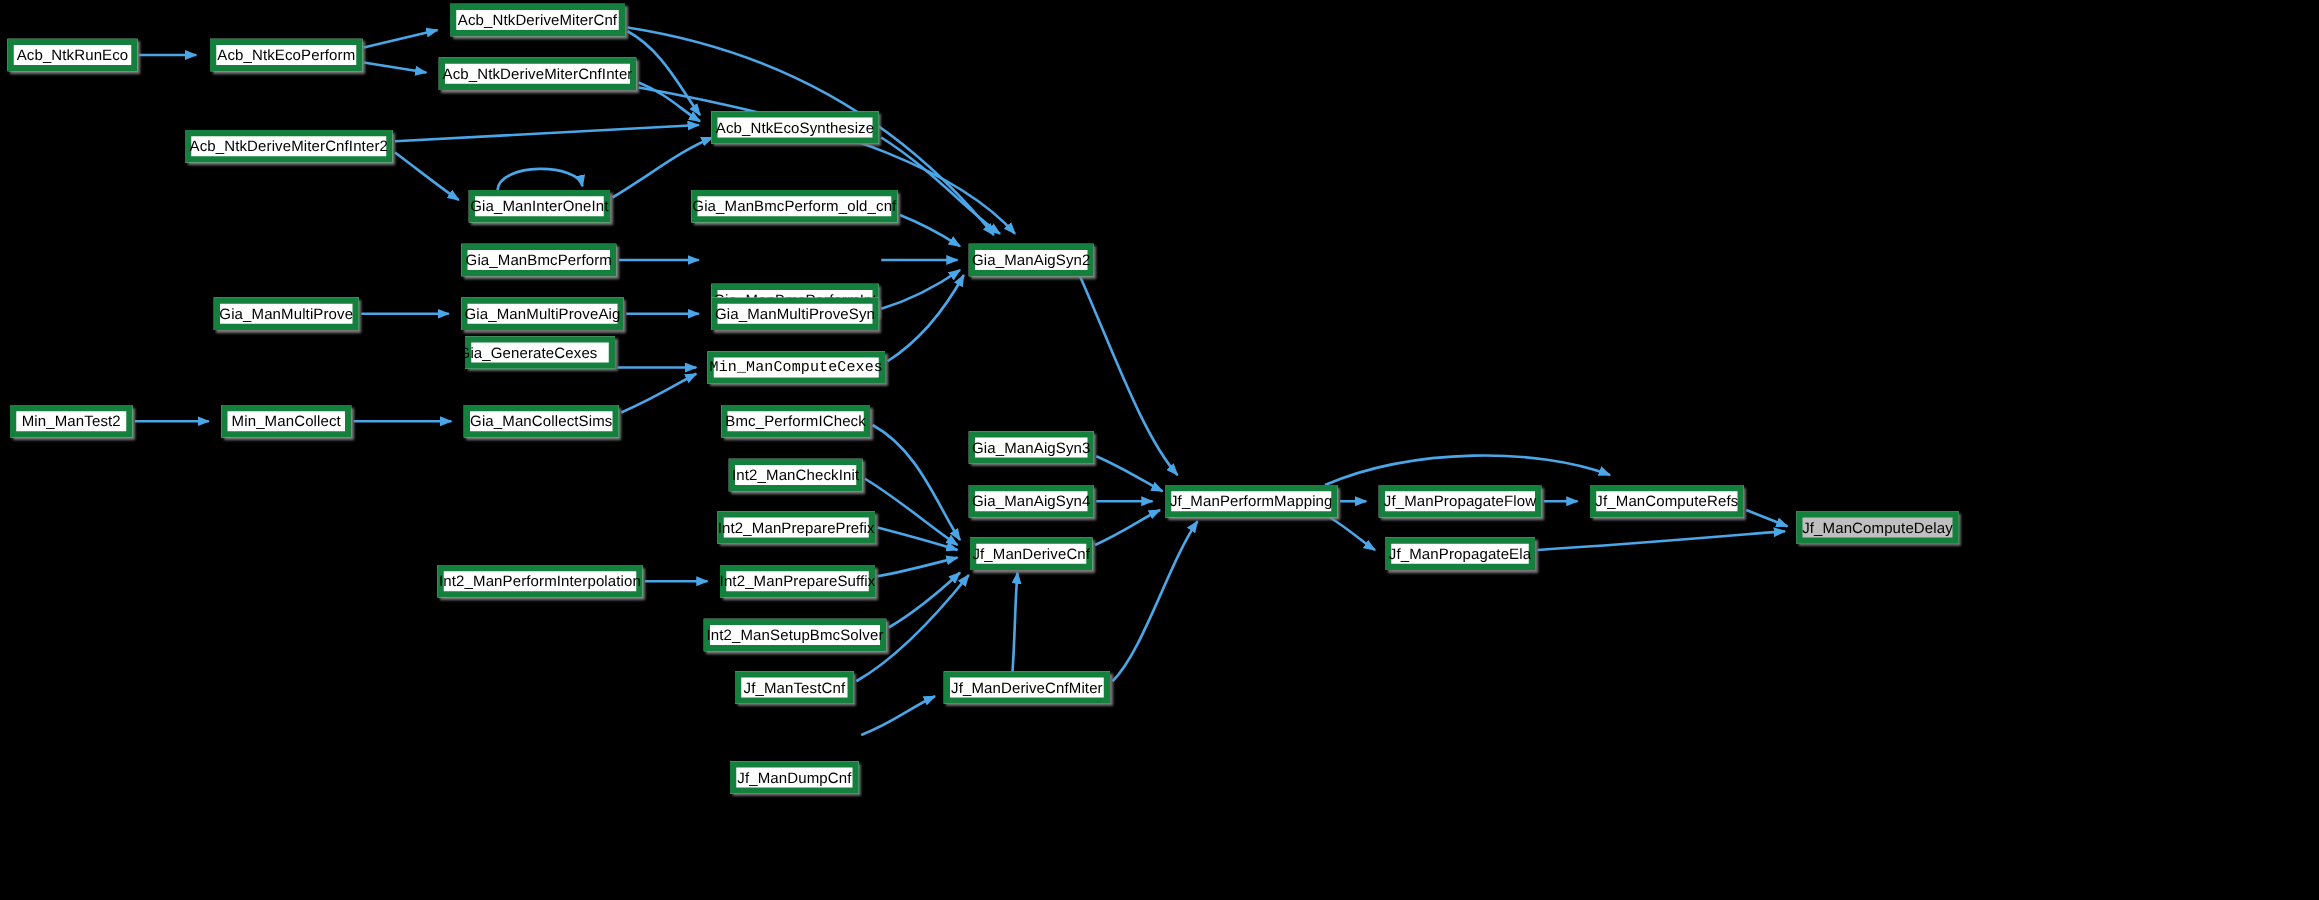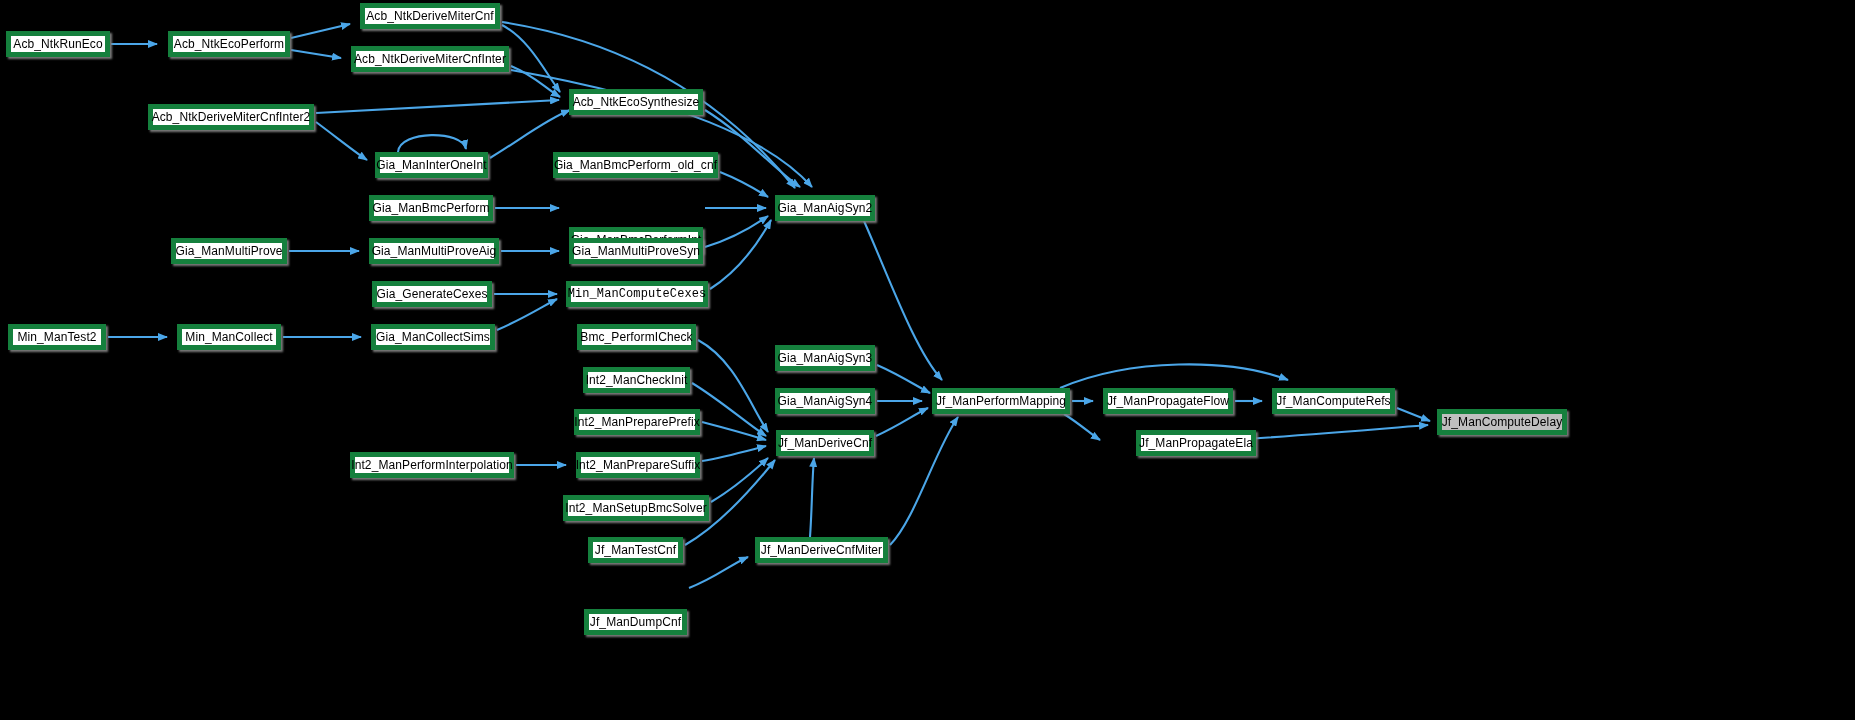"Gia_GenerateCexes" div.node { justify-content: none -> flex-end; top: 281px -> 269px }
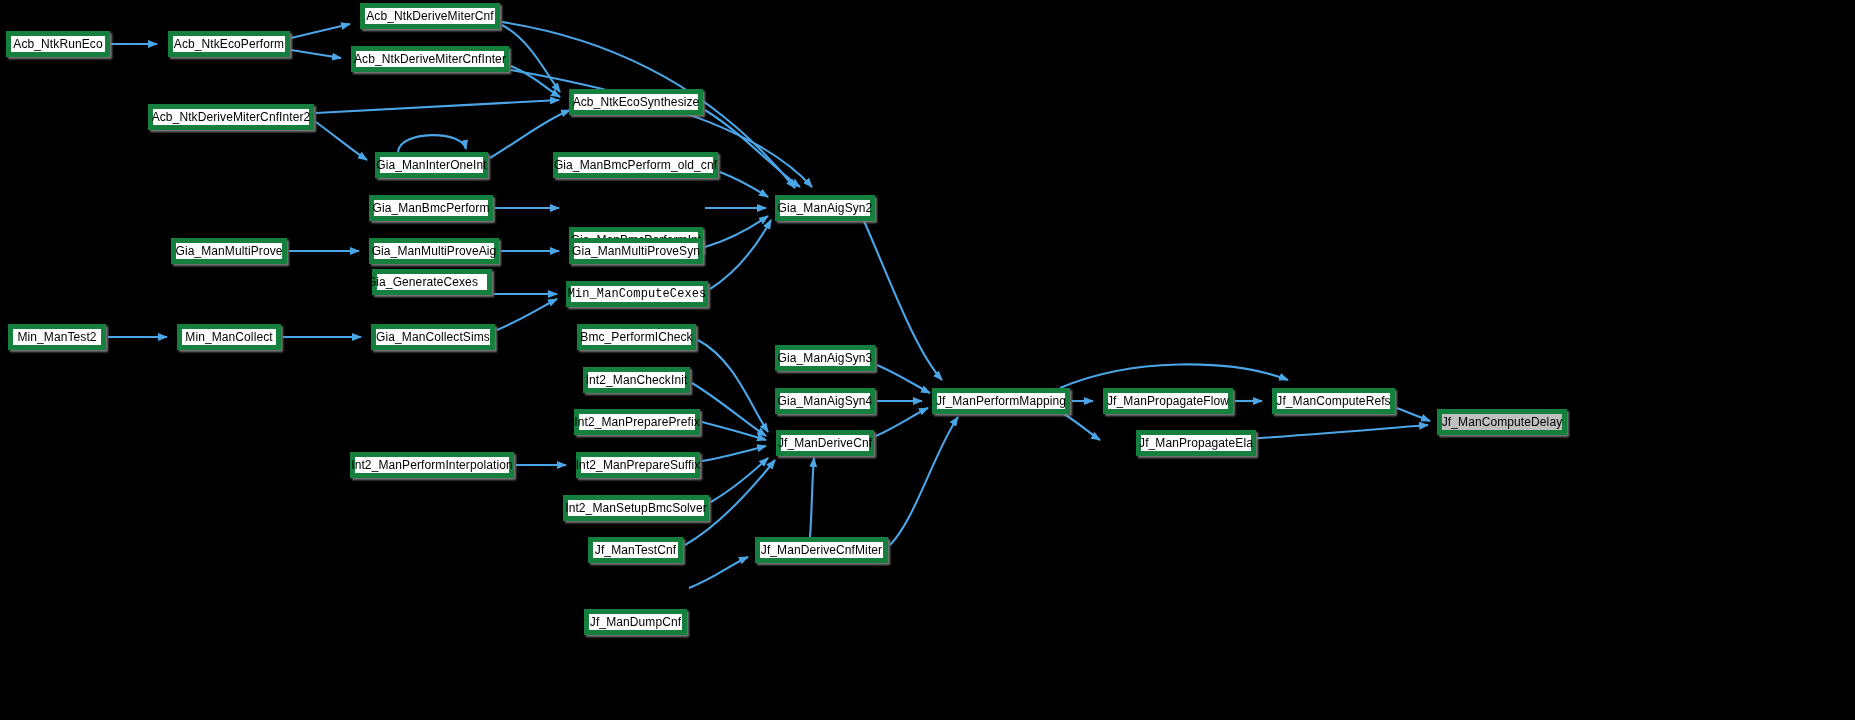"Jf_ManPropagateEla" div.node { left: 1136px -> 1108px }
